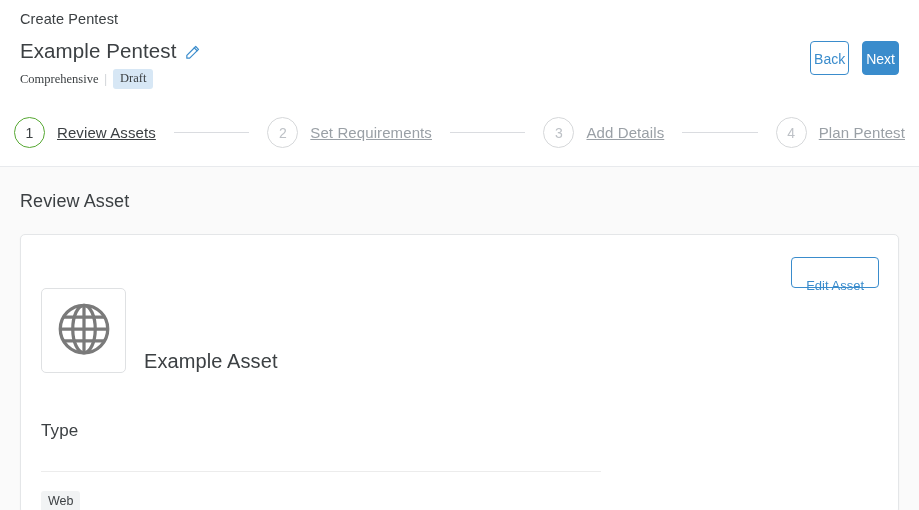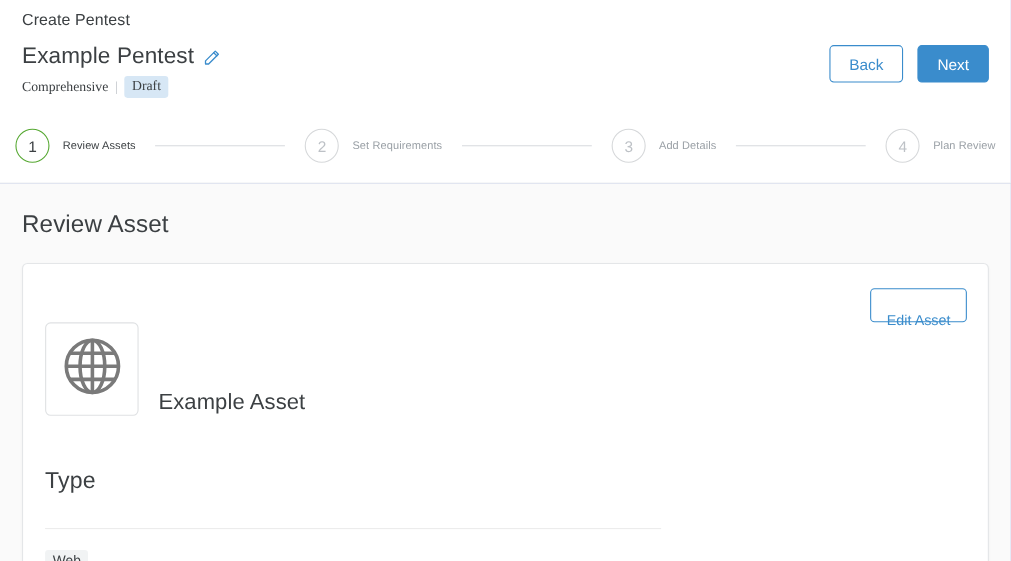"Back" .btn { padding: 0 17px -> 0 3px }
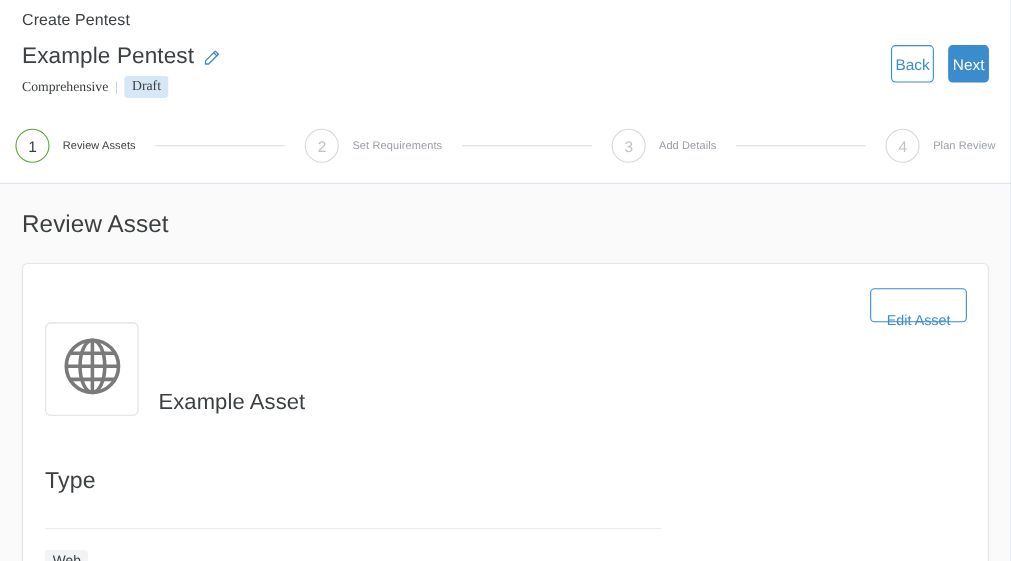"Review Assets" .step-label { font-size: 10px -> 15px; text-decoration: none -> underline }
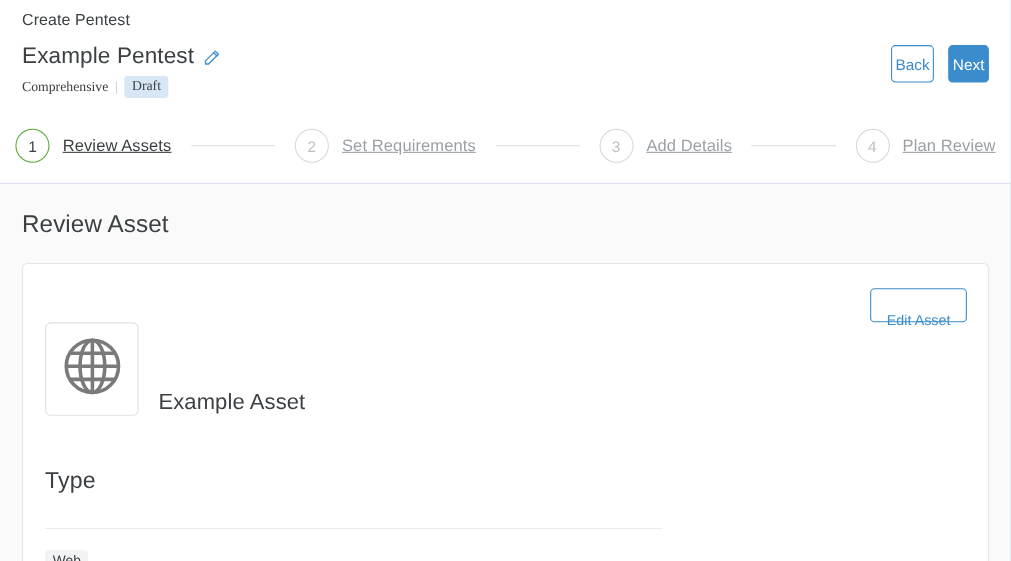"Plan Review" span.step-label { text: Review -> Pentest }
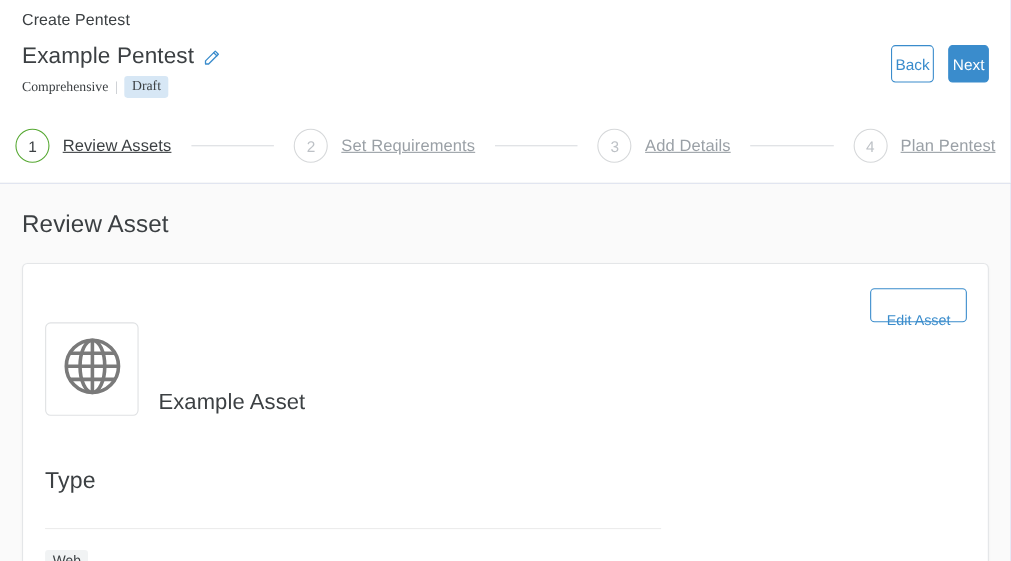"Review Asset" .section-title { font-size: 22px -> 18px }
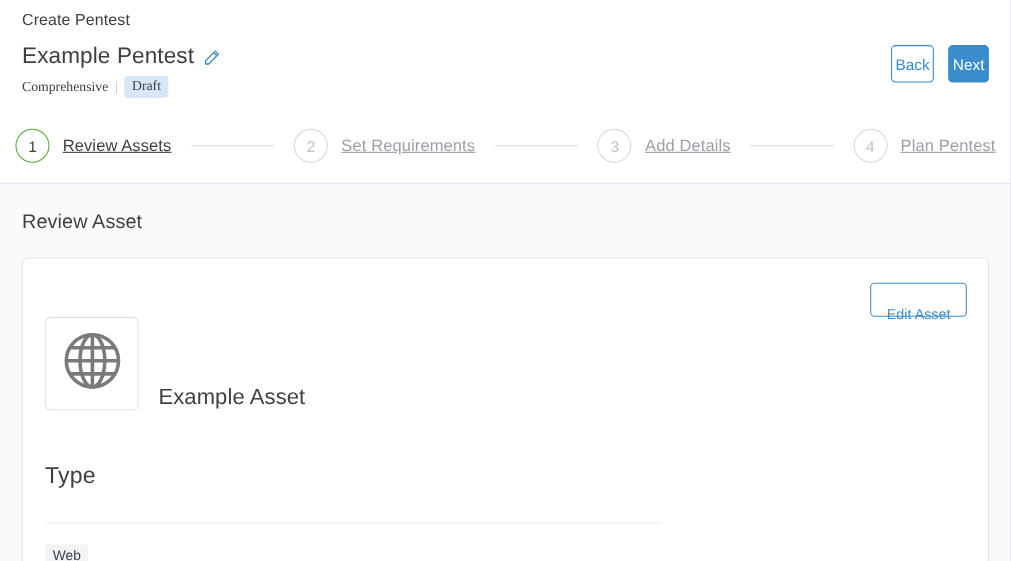"Type" .field-label { font-size: 21px -> 17px }
